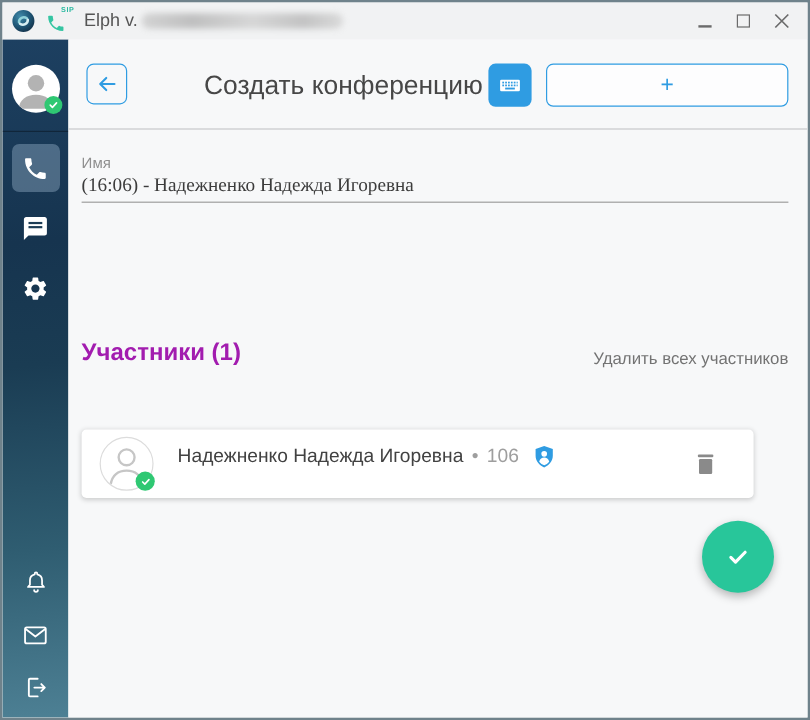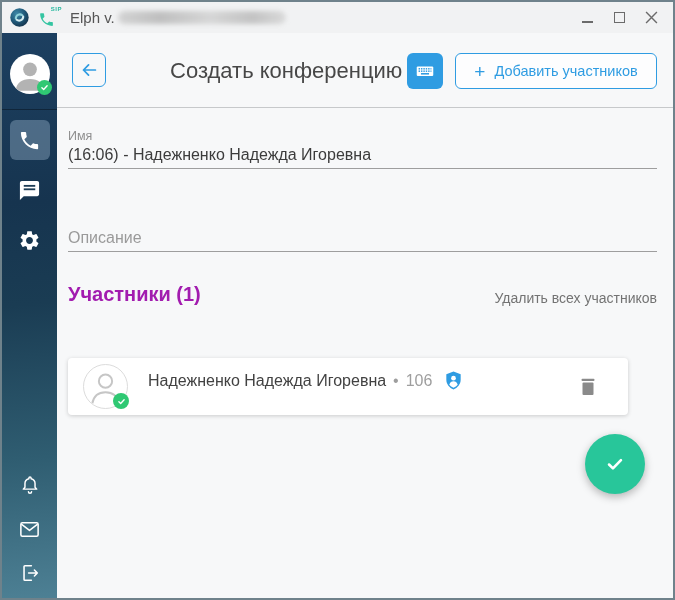"Добавить участников" span { html: <span>Добавить участников</span> -> none }
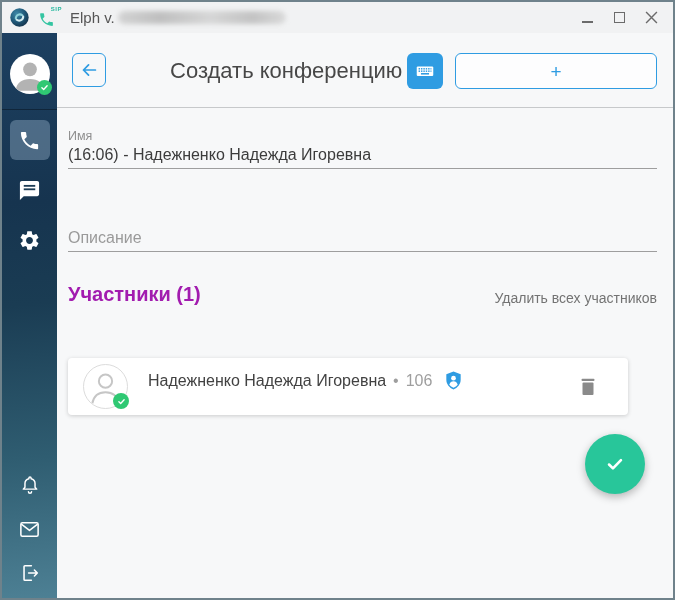"(16:06) - Надежненко Надежда Игоревна" .name-input, .desc-input { font-family: Liberation Sans, sans-serif -> Liberation Serif, serif }
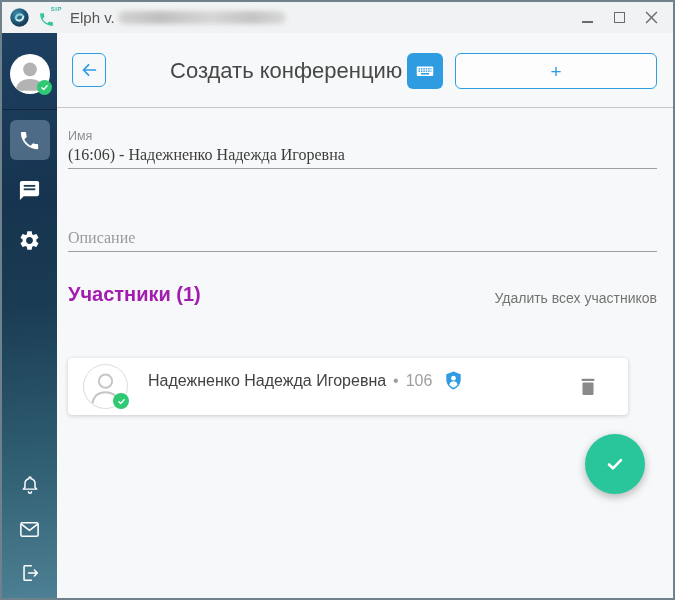"Описание" input.desc-input { html: <input> -> none }
